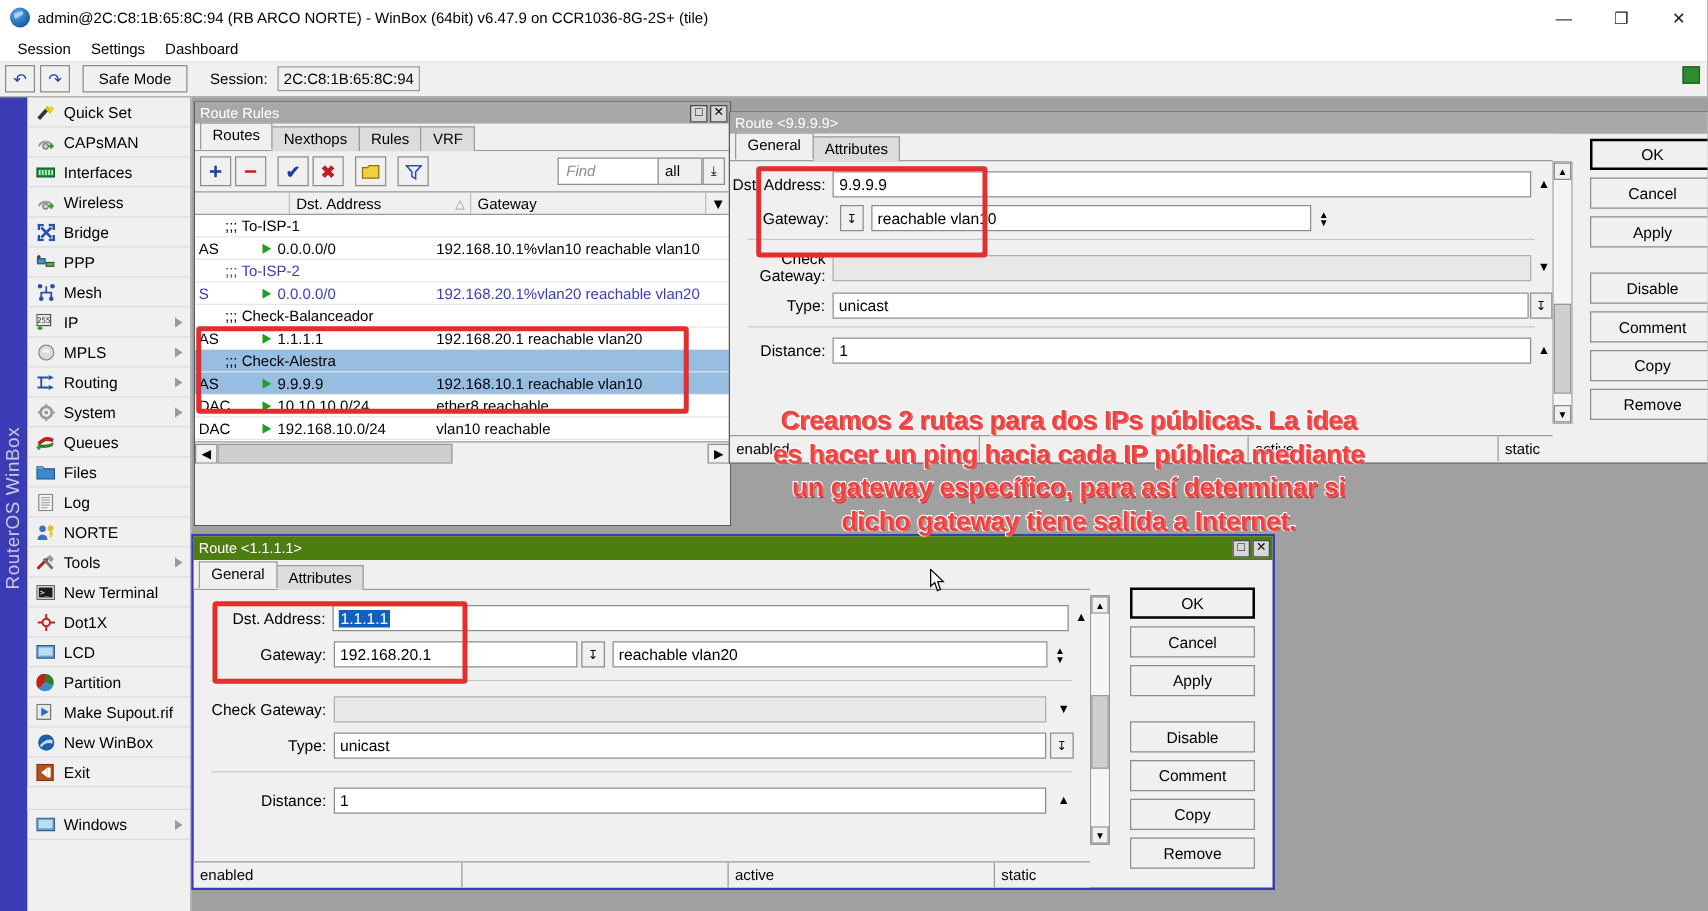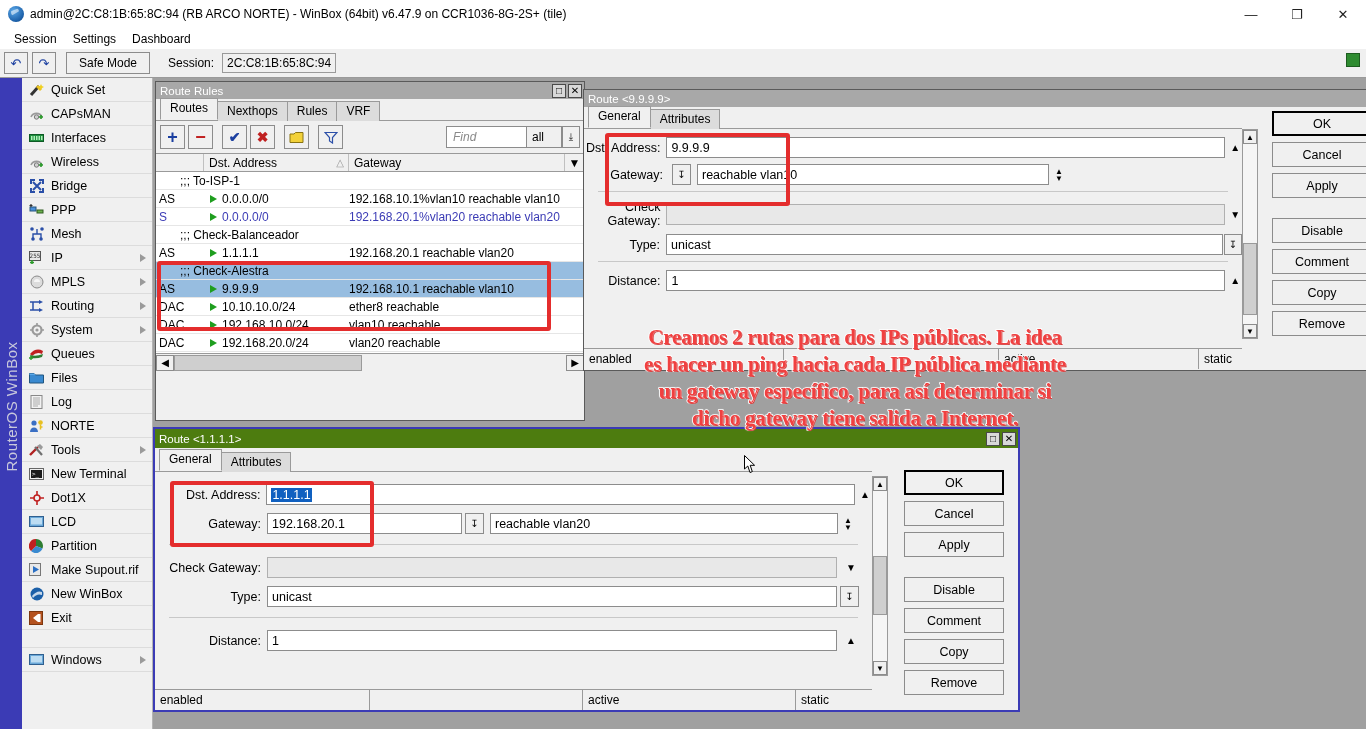"Dst. Address" .rl-header { padding-left: none -> 28px }
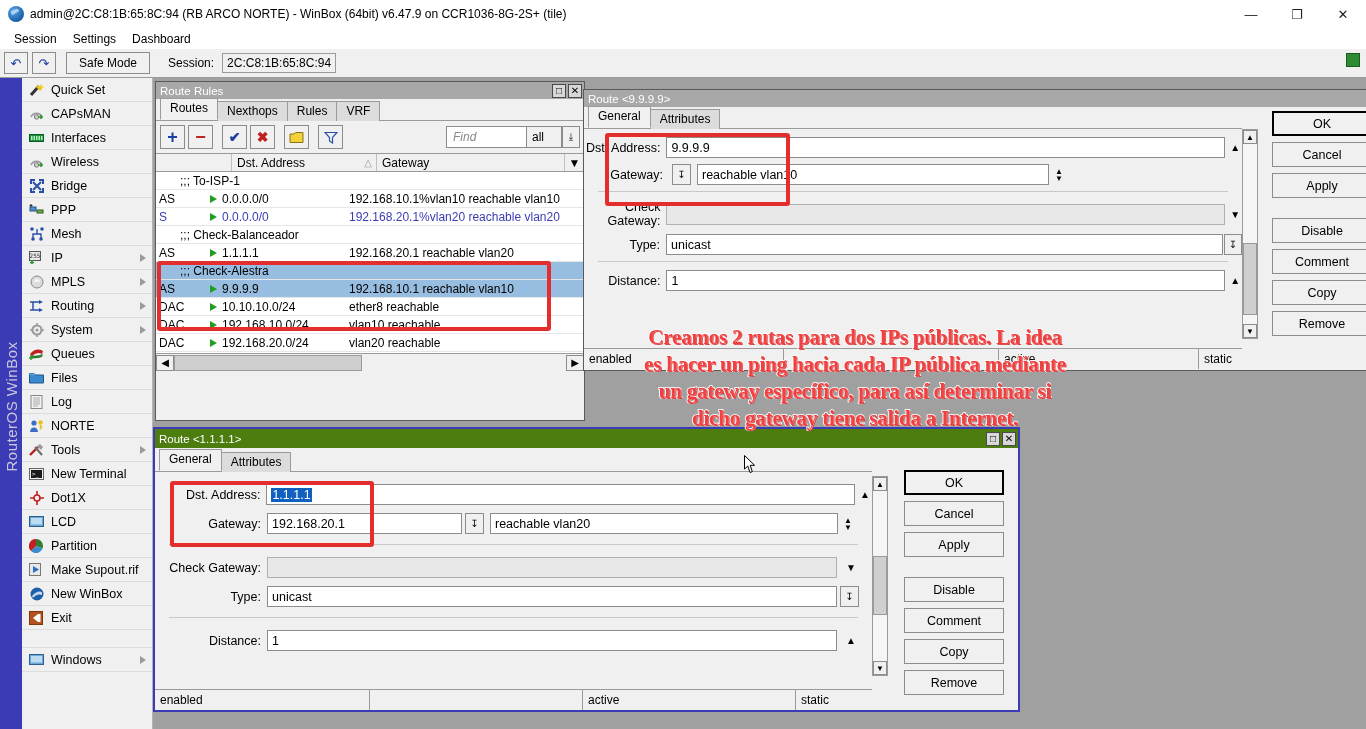";;; To-ISP-2" div.rl-row { html: none -> <div> <div>;;; To-ISP-2</div> </div> }
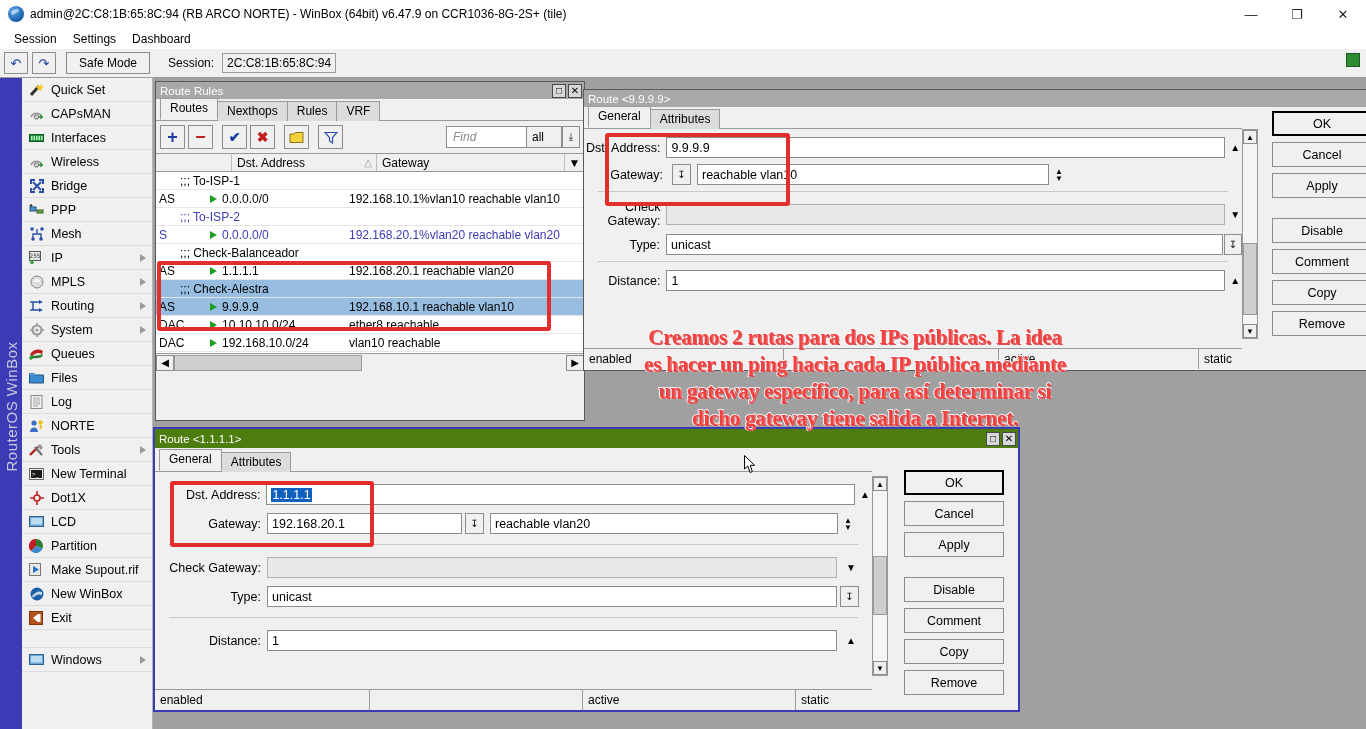"Creamos 2 rutas para dos" .caption { font-family: Liberation Serif, serif -> Liberation Sans, sans-serif }
